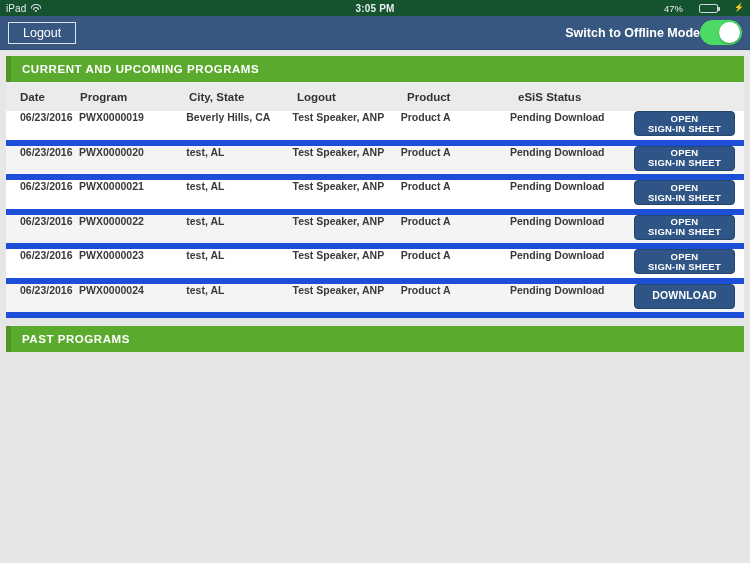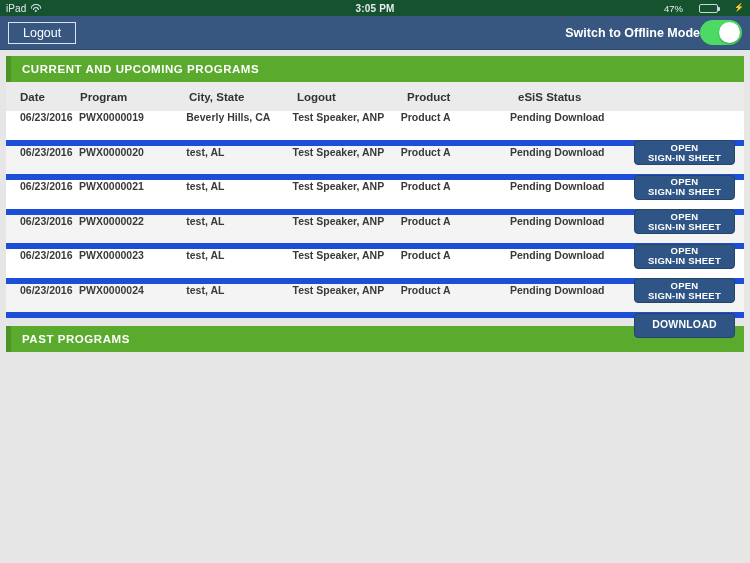"OPEN" .c-action { margin-top: 29px -> none }
